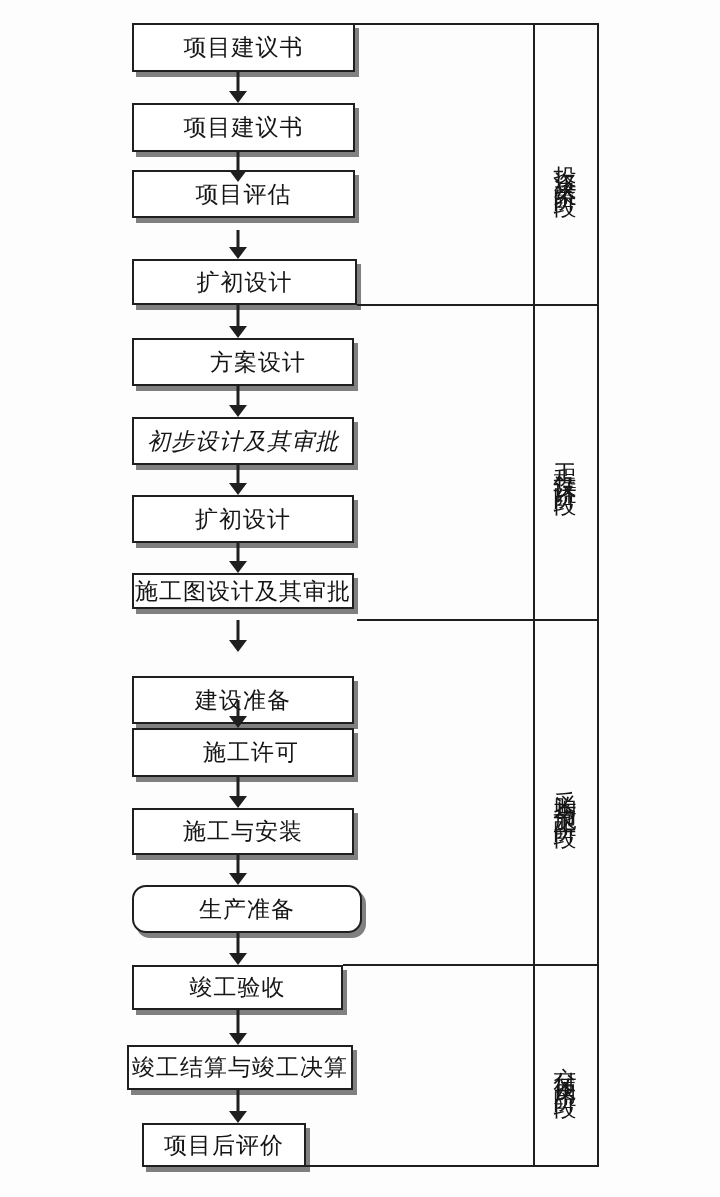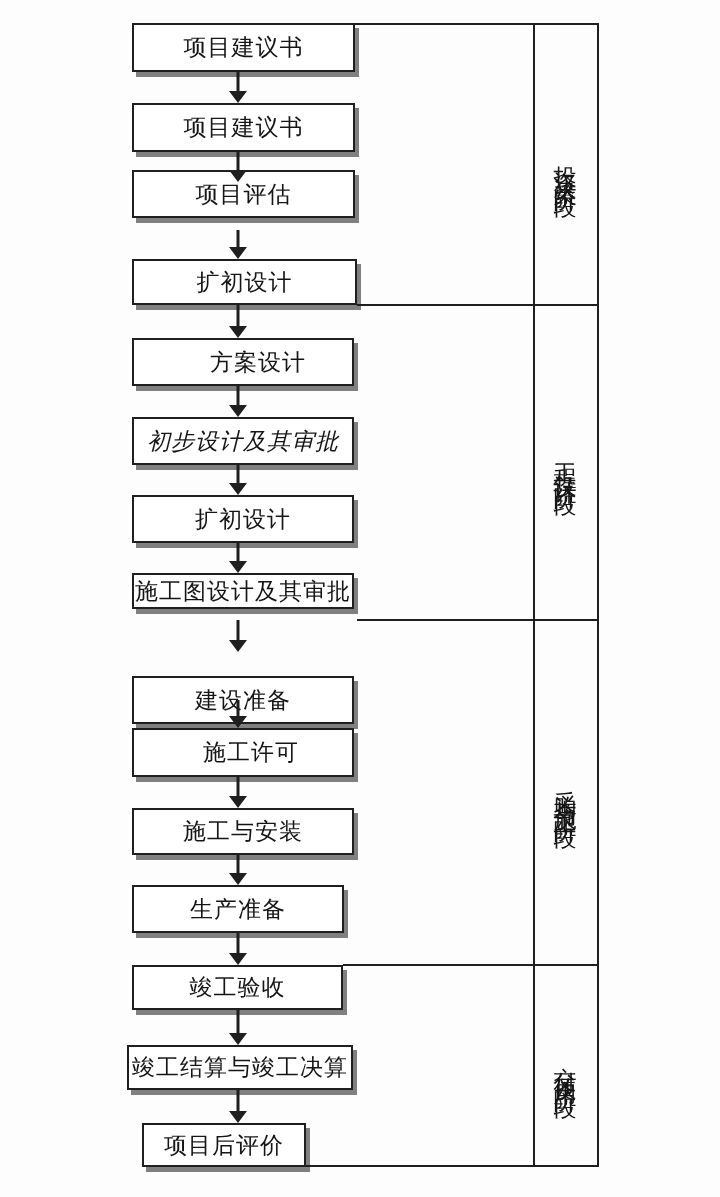"生产准备" div.step { border-radius: none -> 14px; width: 212px -> 230px }
